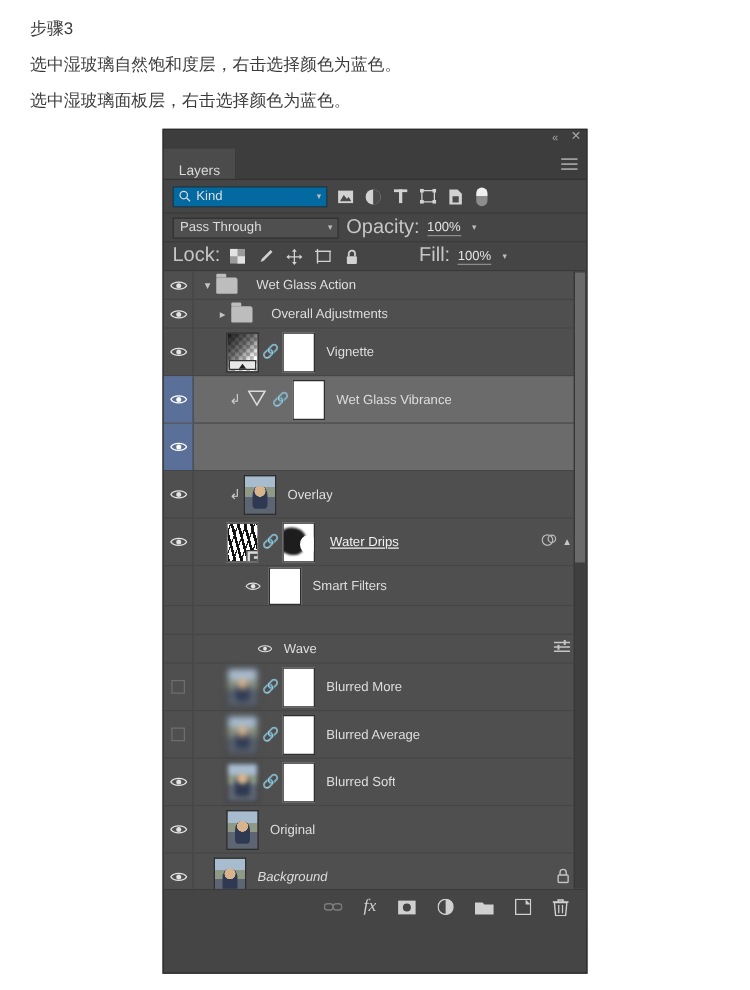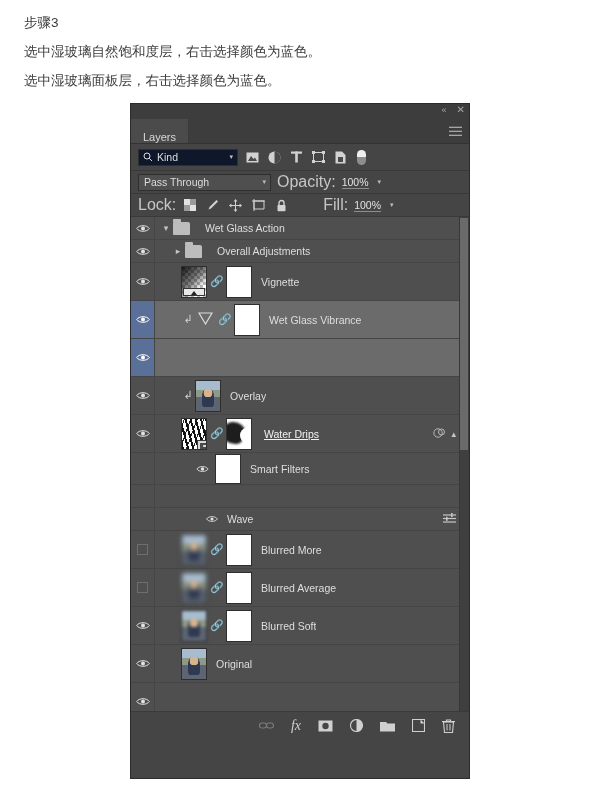"Kind" .kind-select { background: #0f172a -> #0369a1; width: 100px -> 124px }
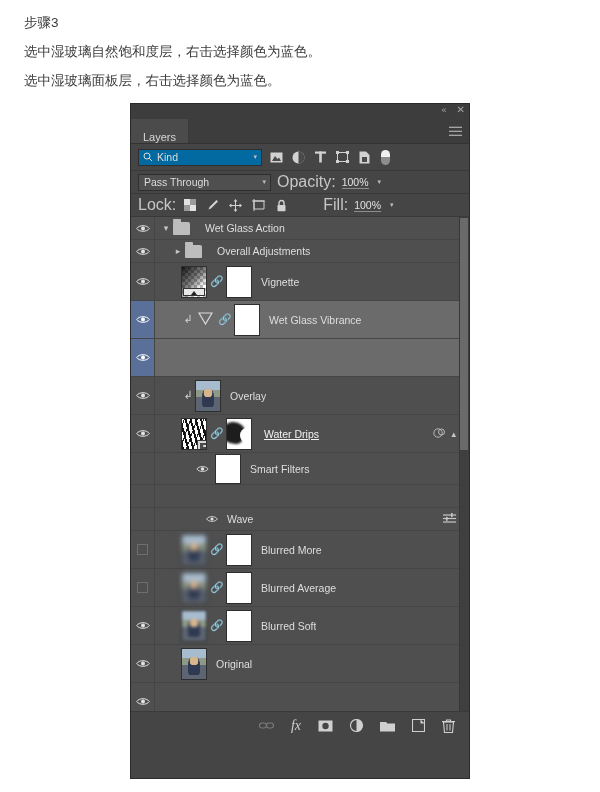"Fill:" span.field-lbl { margin-left: 28px -> 40px }
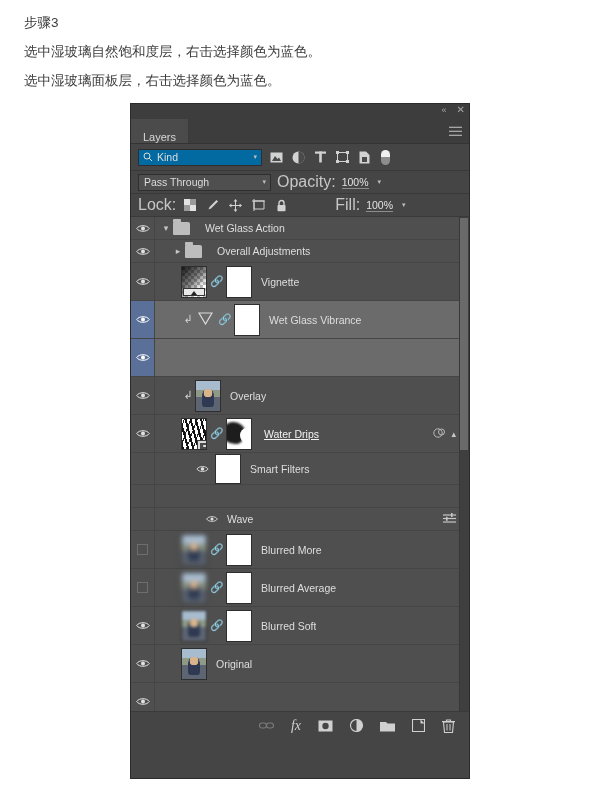"Background" div.rowbody { html: none -> <div> <span></span> <span></span> <span>Background</span> <span> <span> <svg> <path></path> <rect></rect> </svg> </span> </span> </div> }
